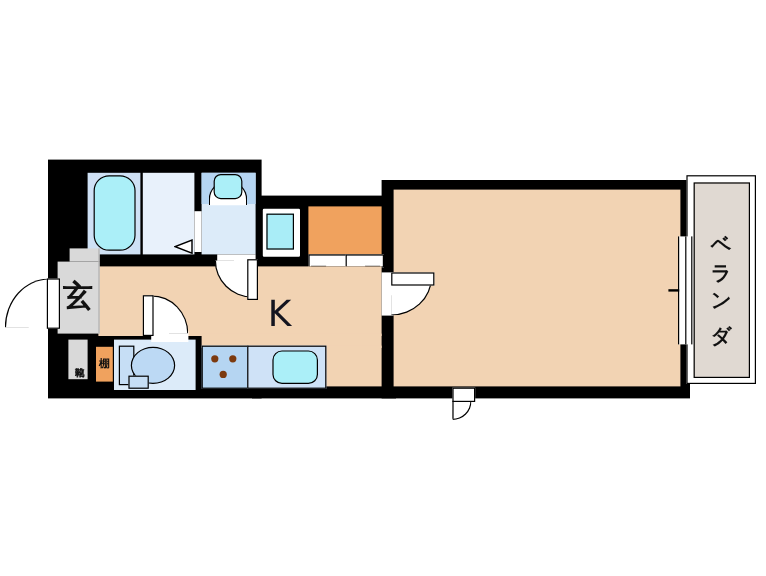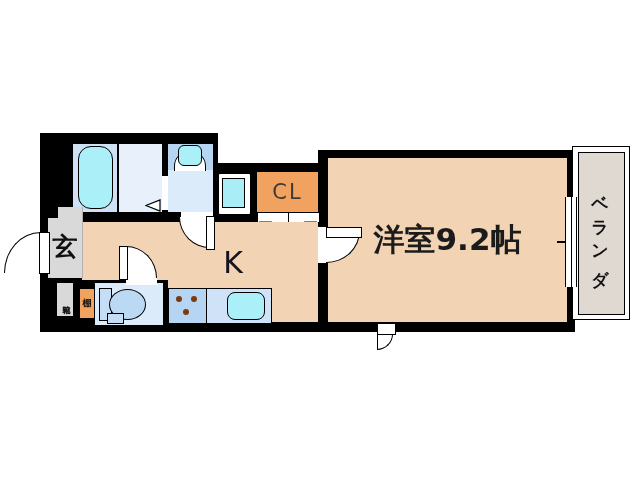"CL" div.abs { html: <div>CL</div> -> none }
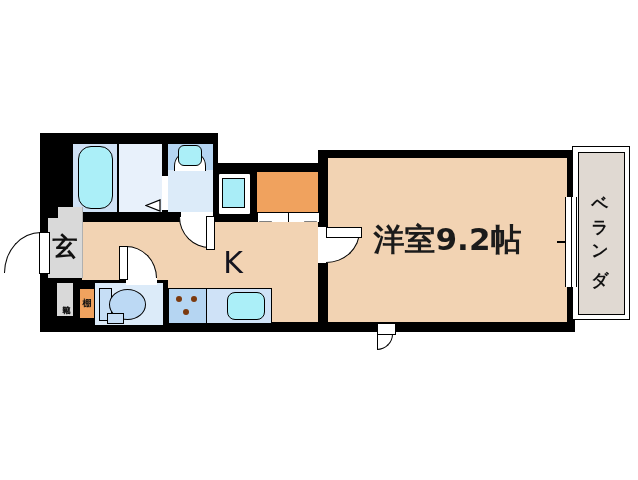"洋室9.2帖" div.abs { html: <div>洋室9.2帖</div> -> none }
